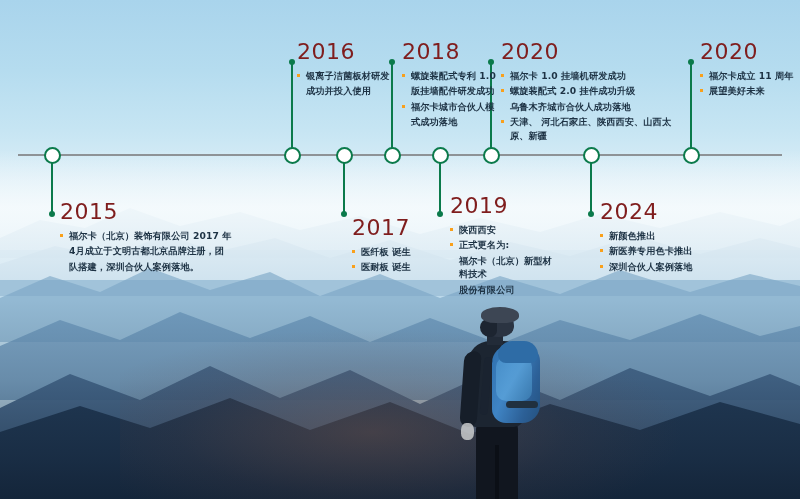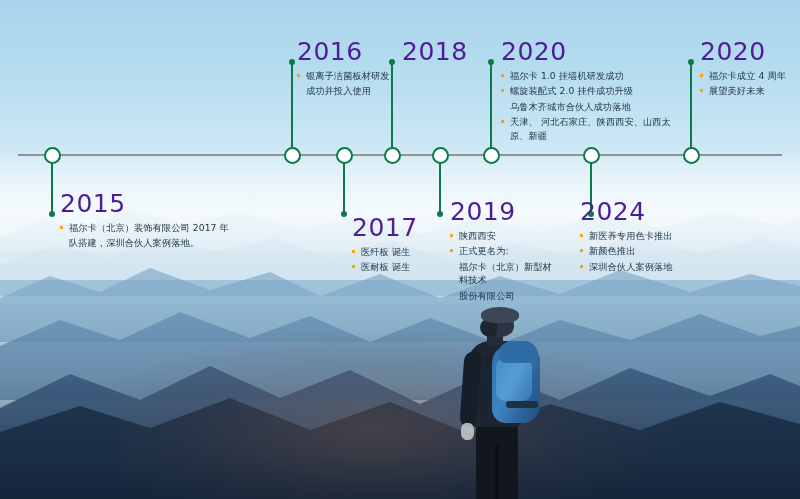"2016" .year { color: #4c1d95 -> #7f1d1d; font-size: 25px -> 22px }
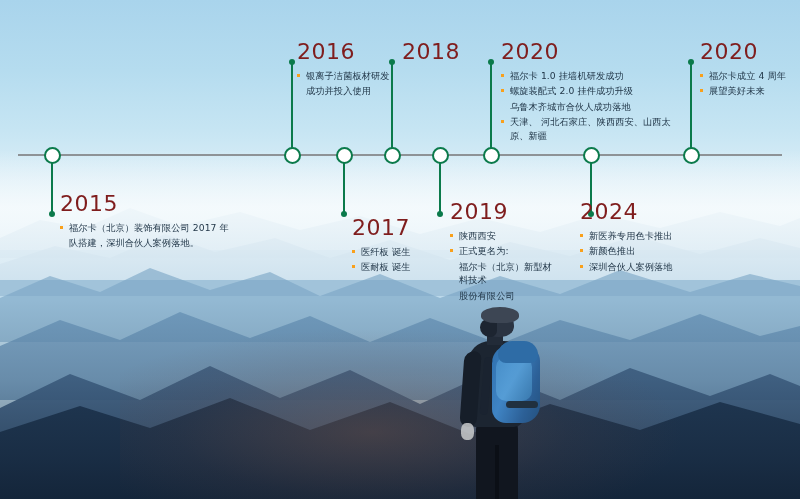"银离子洁菌板材研发" .bullets { font-weight: none -> bold }
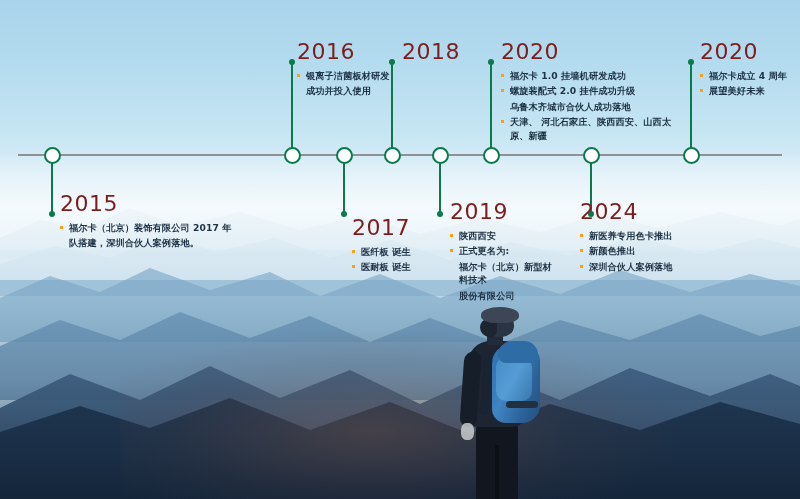"螺旋装配式专利 1.0" div.bullets { html: none -> <div> <div>螺旋装配式专利 1.0</div> <div>版挂墙配件研发成功</div> <div>福尔卡城市合伙人模</div> <div>式成功落地</div> </div> }
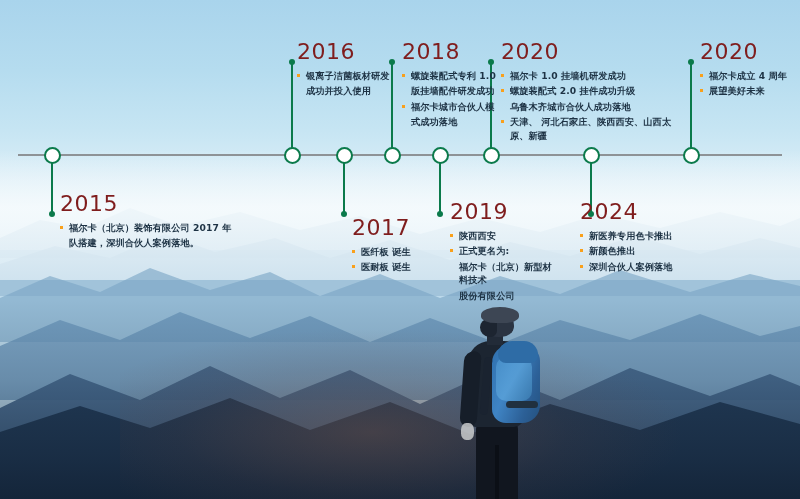"福尔卡成立 4 周年" div.bullet { text: 4 -> 11 }
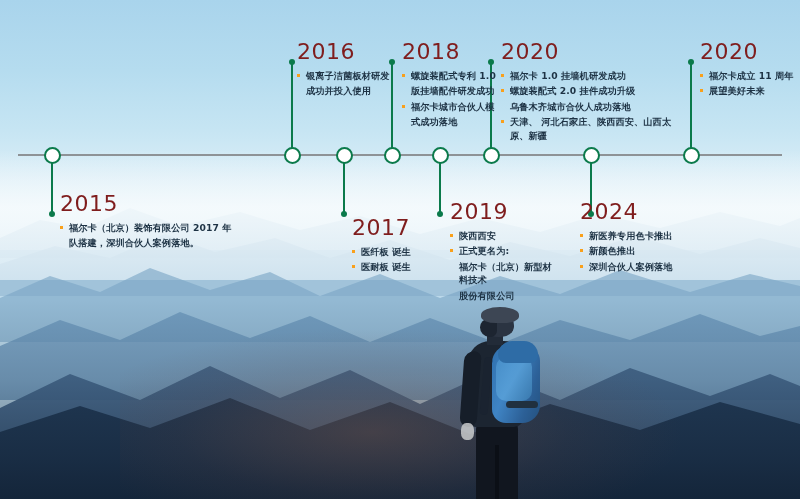"2015" div.block { top: 190px -> 198px }
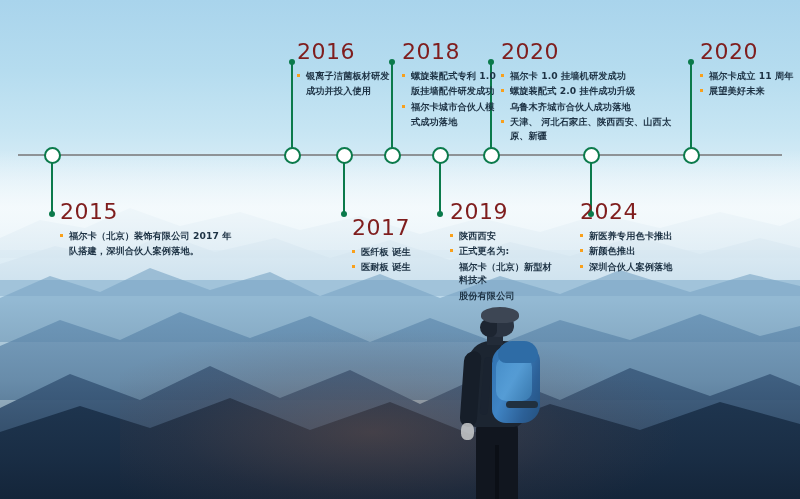"2019" div.block { top: 198px -> 192px }
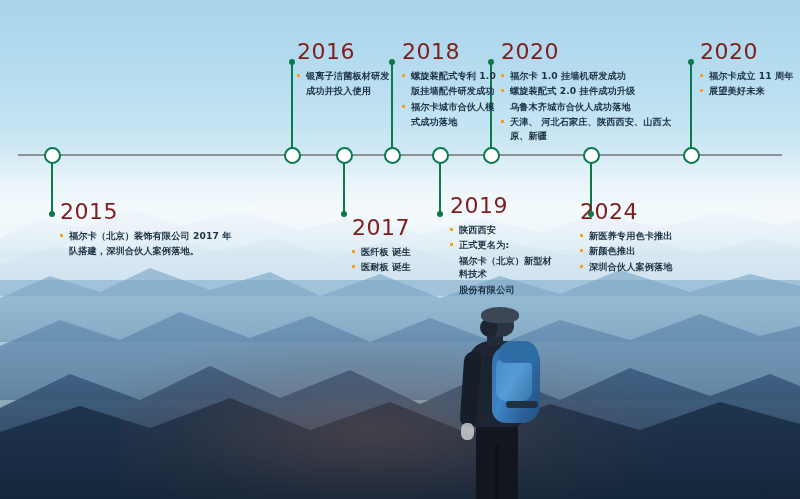"2024" div.block { left: 580px -> 600px }
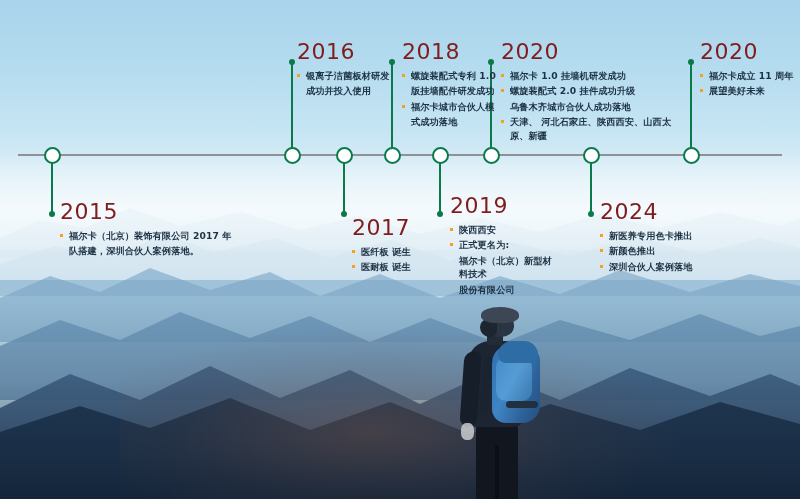"4月成立于文明古都北京品牌注册，团" div.bullet { html: none -> <div>4月成立于文明古都北京品牌注册，团</div> }
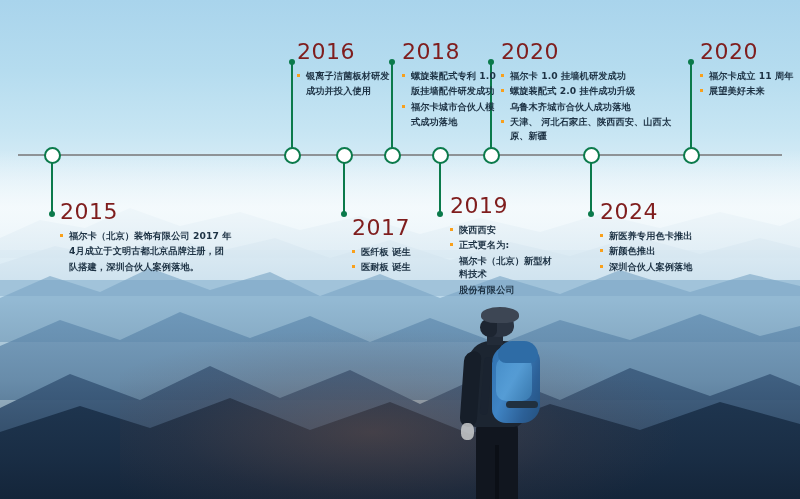"新医养专用色卡推出" div.bullet { order: before "新颜色推出" -> after "新颜色推出" }
